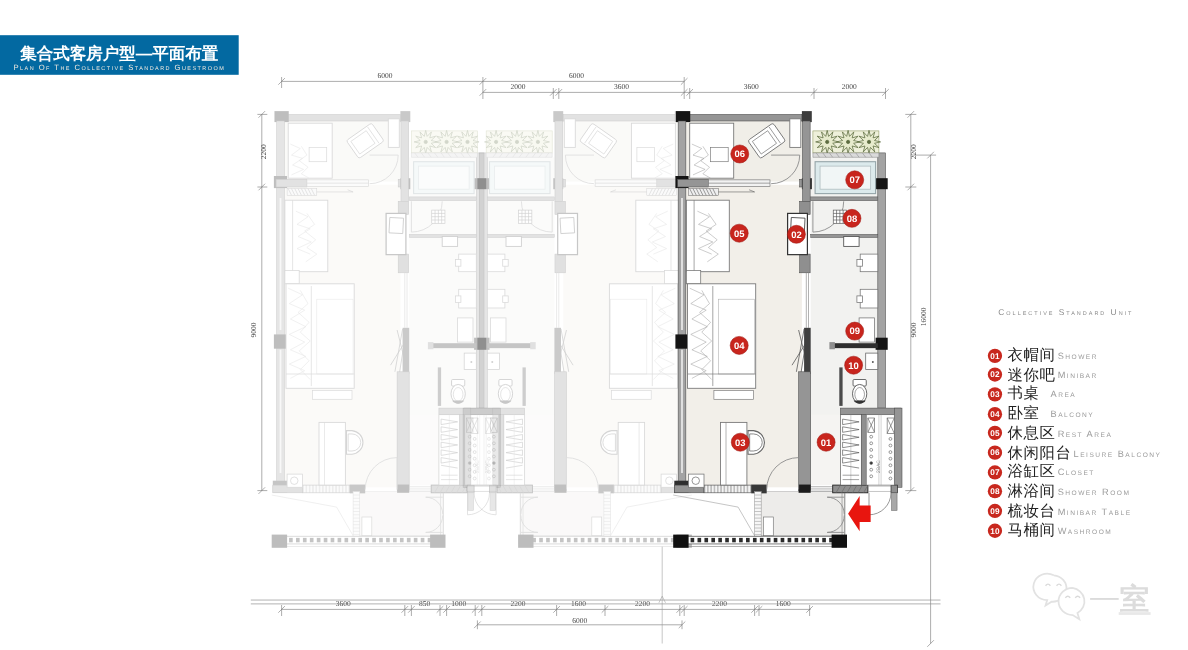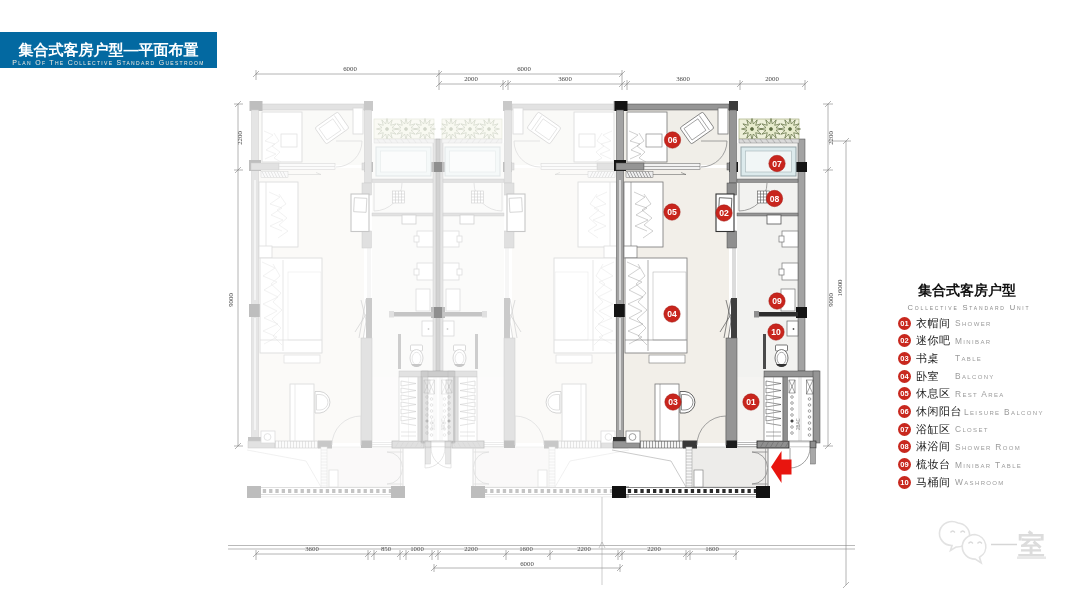"集合式客房户型" div.lt { html: <div>集合式客房户型</div> -> none }
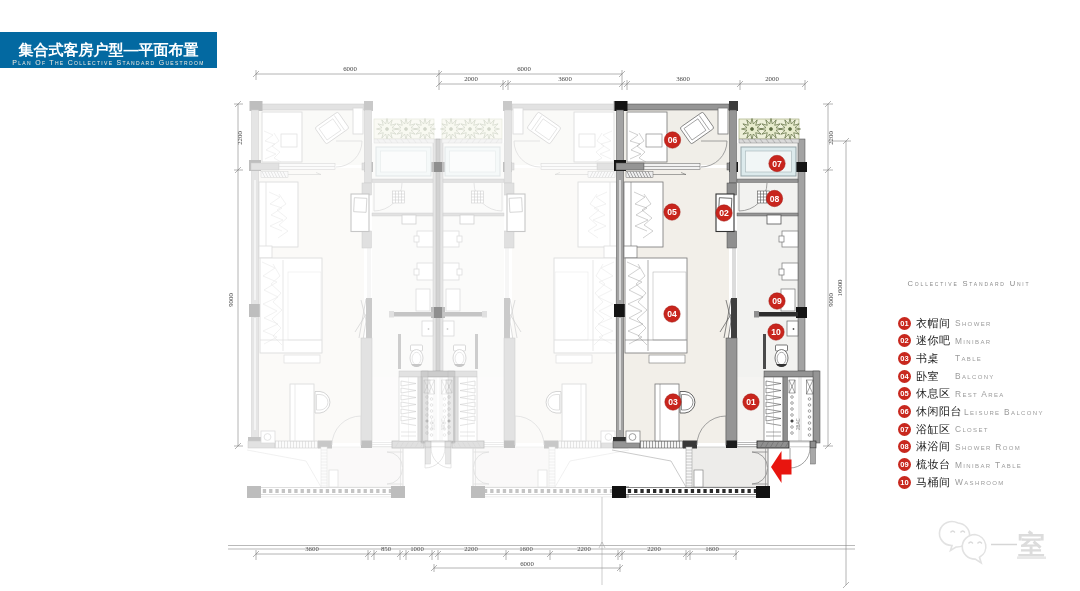"衣帽间" #legend .cnm { font-size: 11px -> 14px }
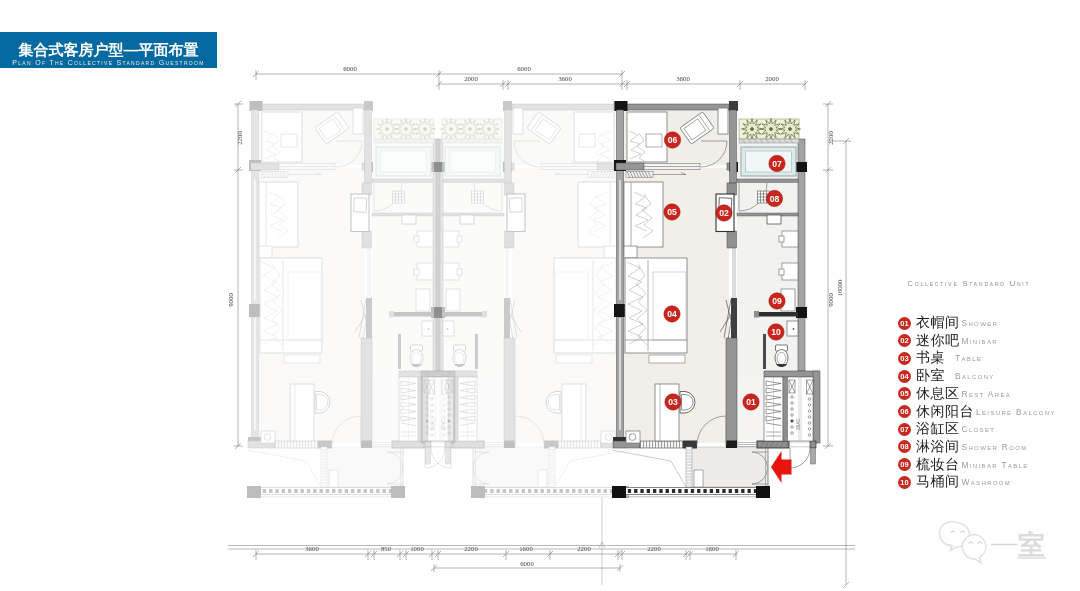"Table" span.enm { text: Table -> Area }
